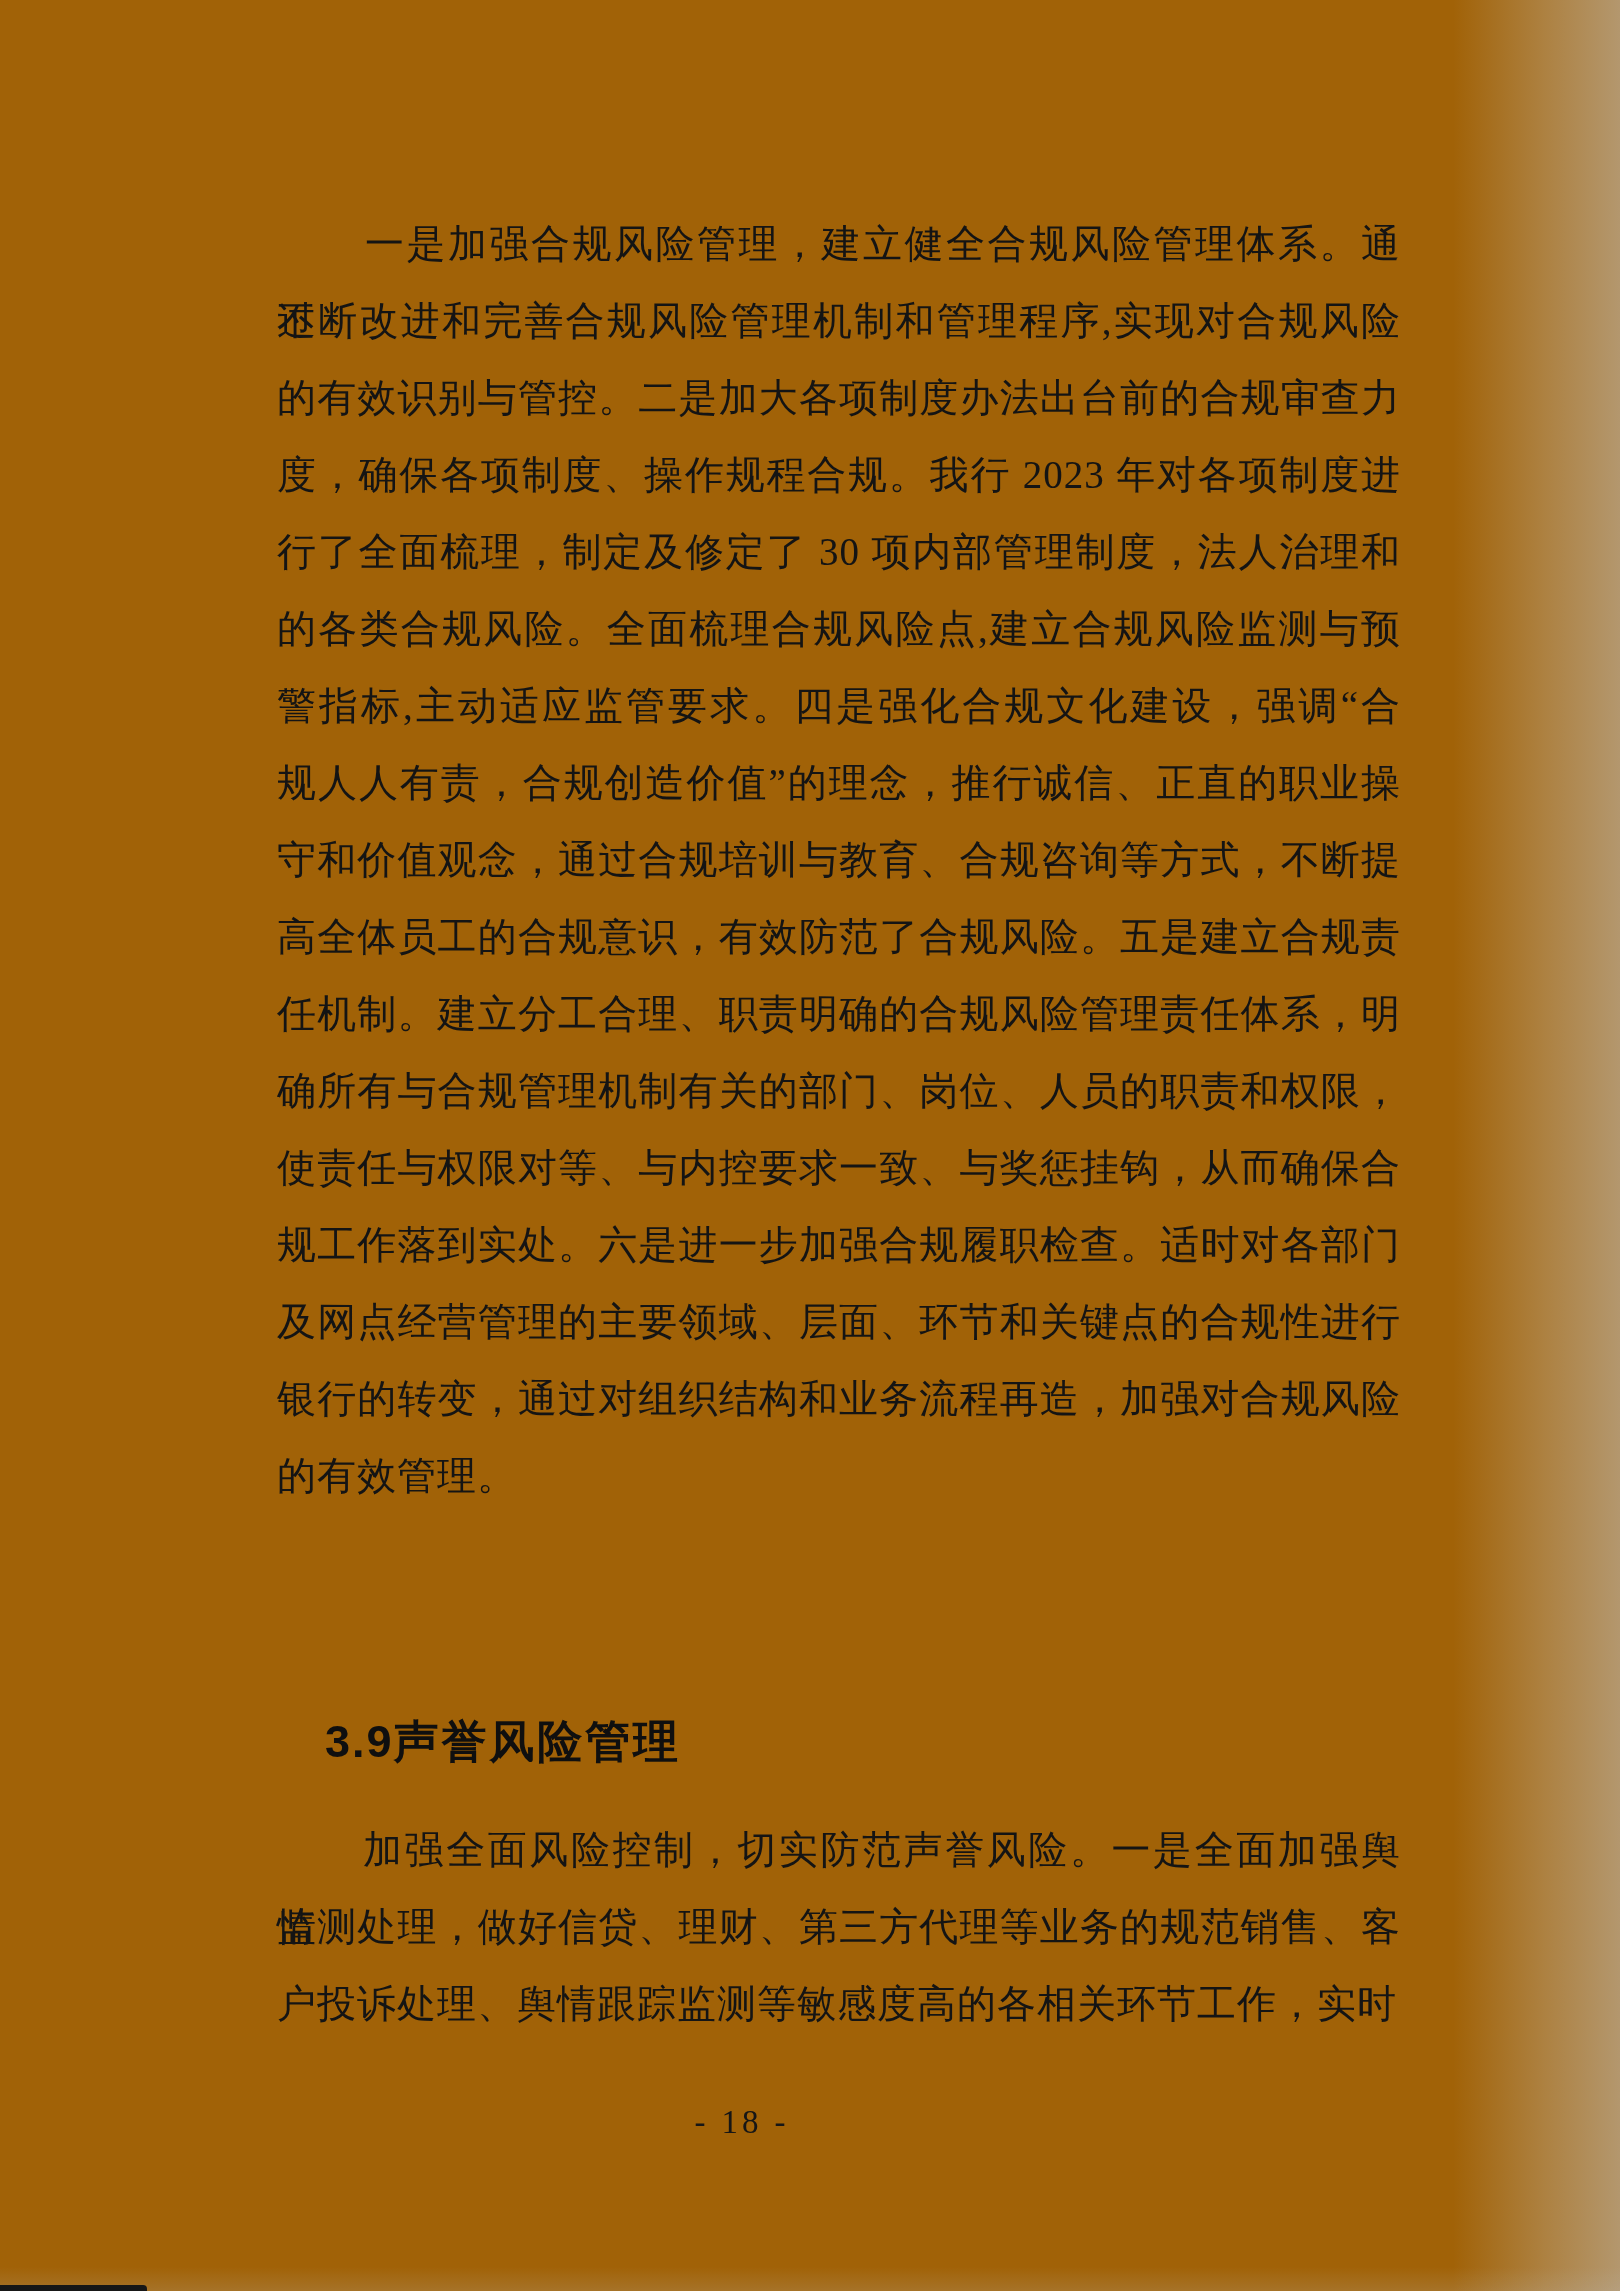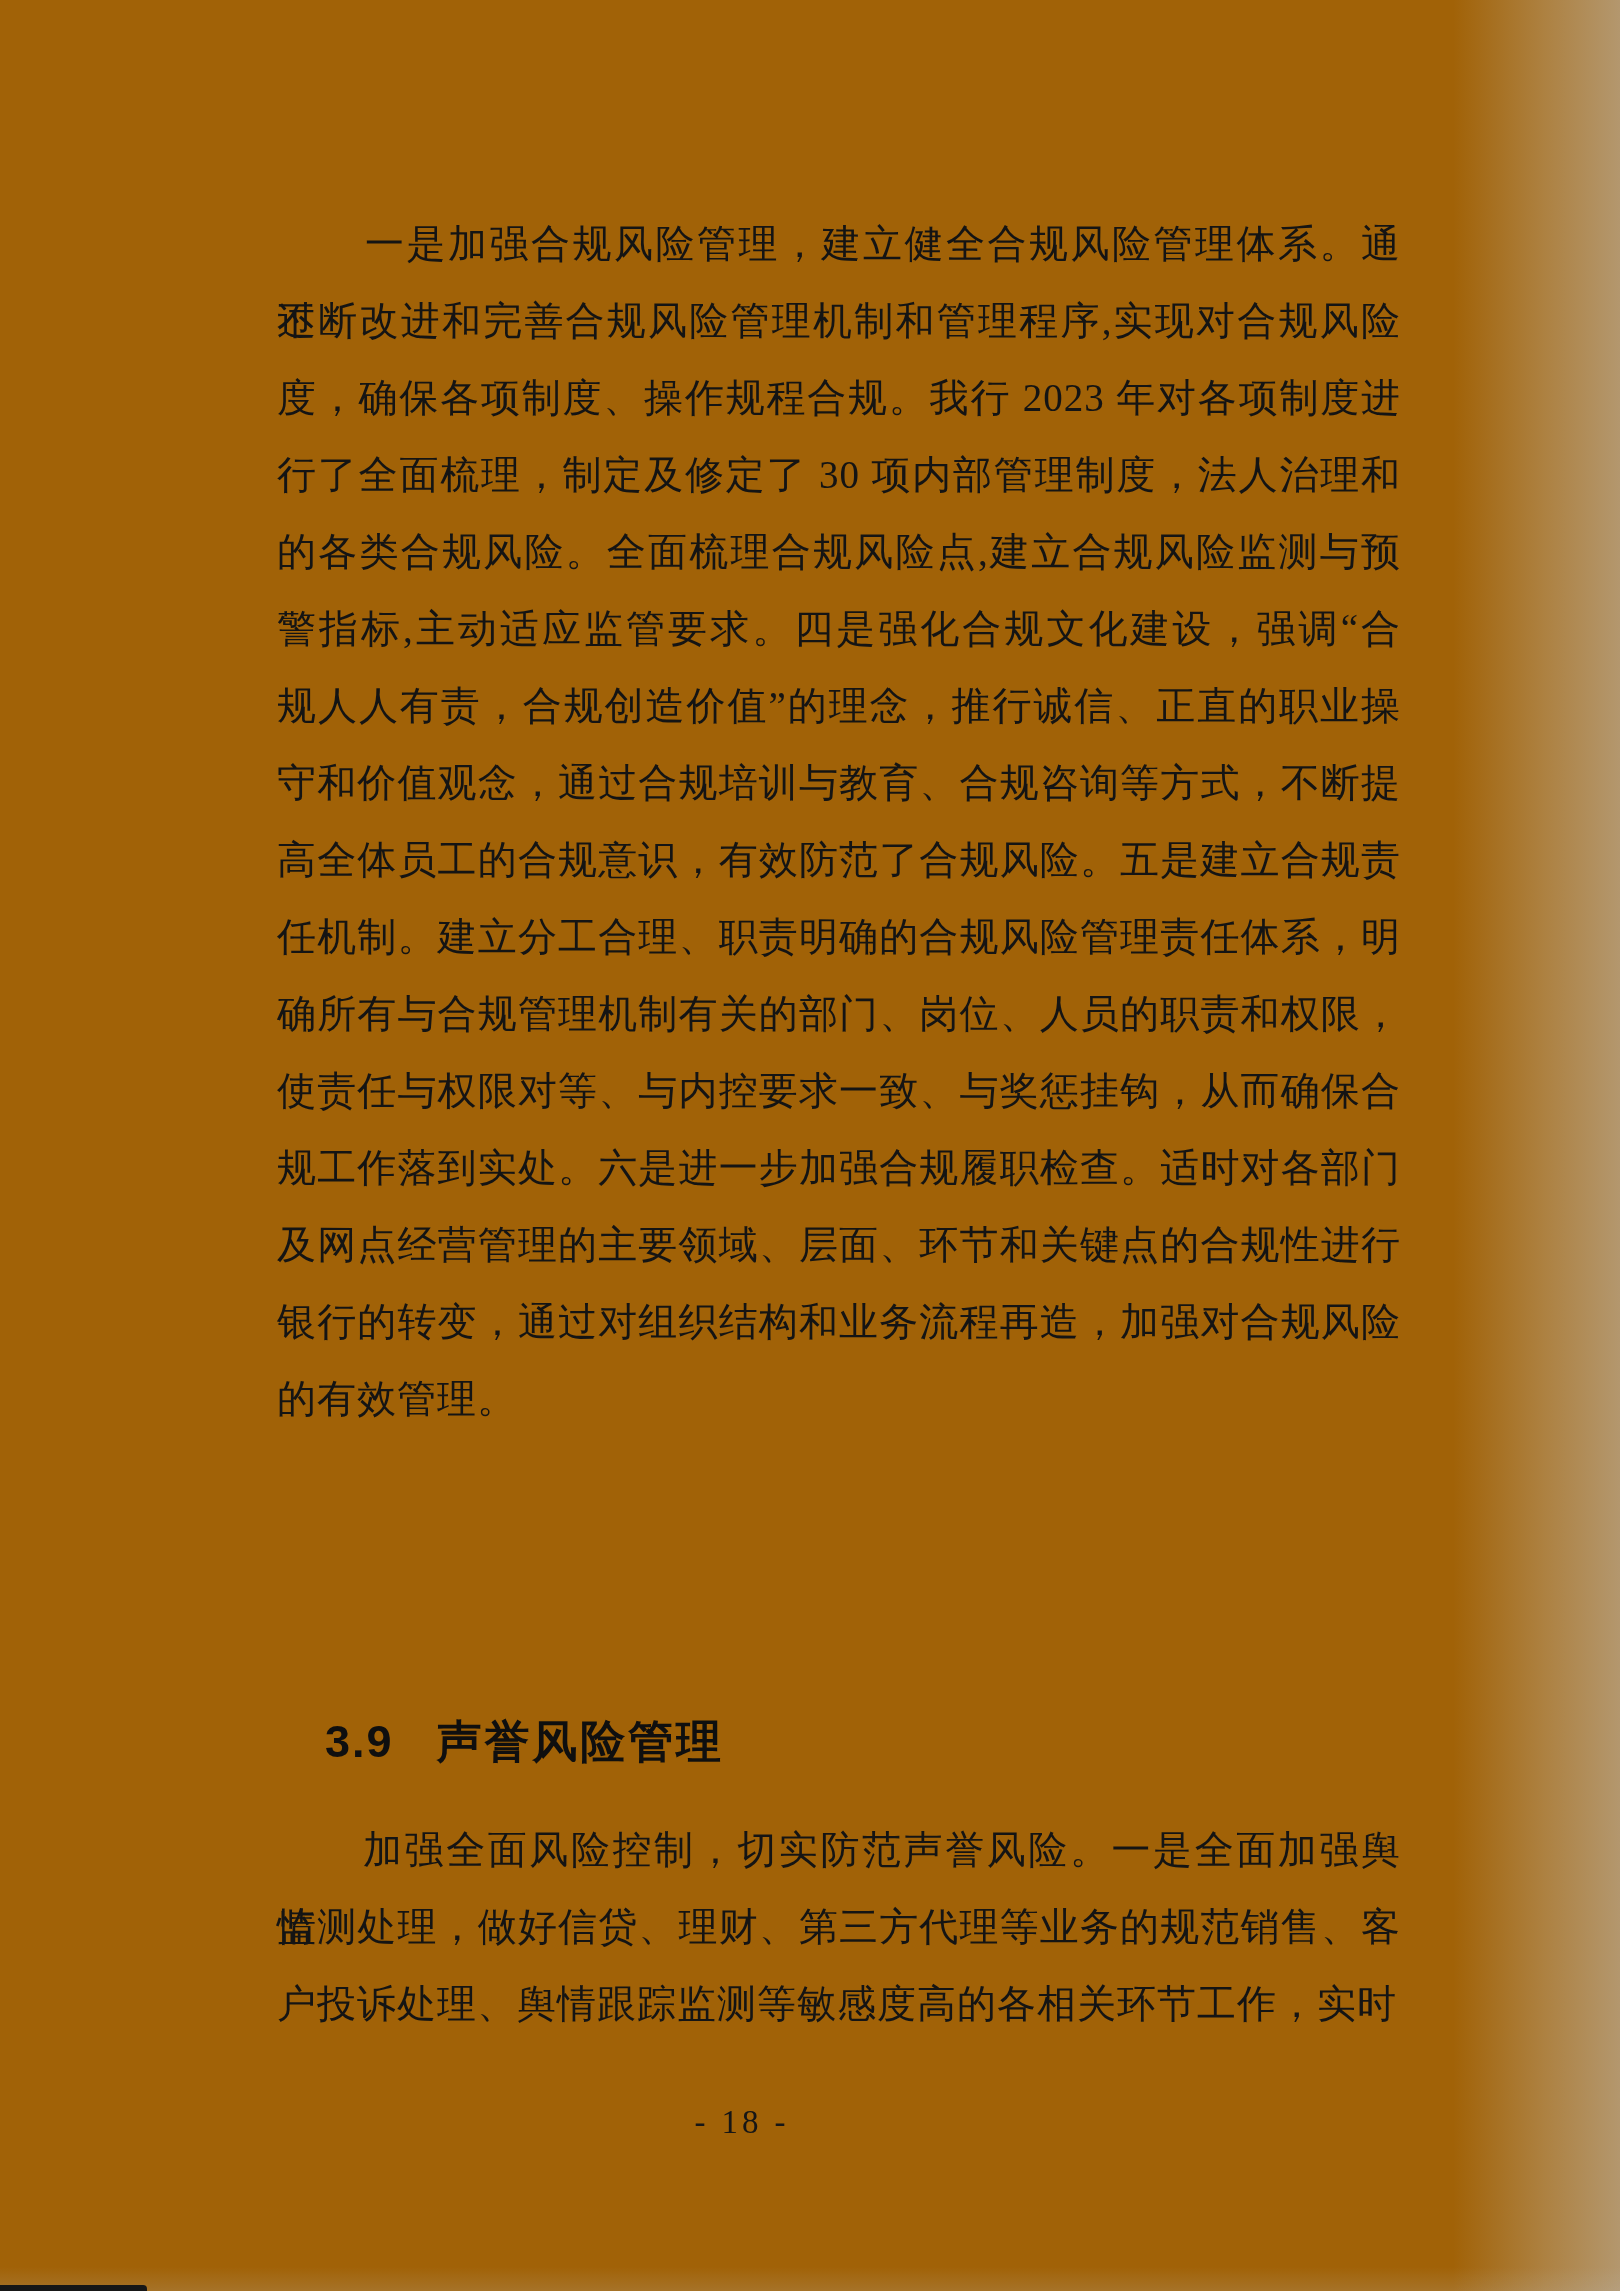"的有效识别与管控。二是加大各项制度办法出台前的合规审查力" div.line { html: none -> <div>的有效识别与管控。二是加大各项制度办法出台前的合规审查力</div> }
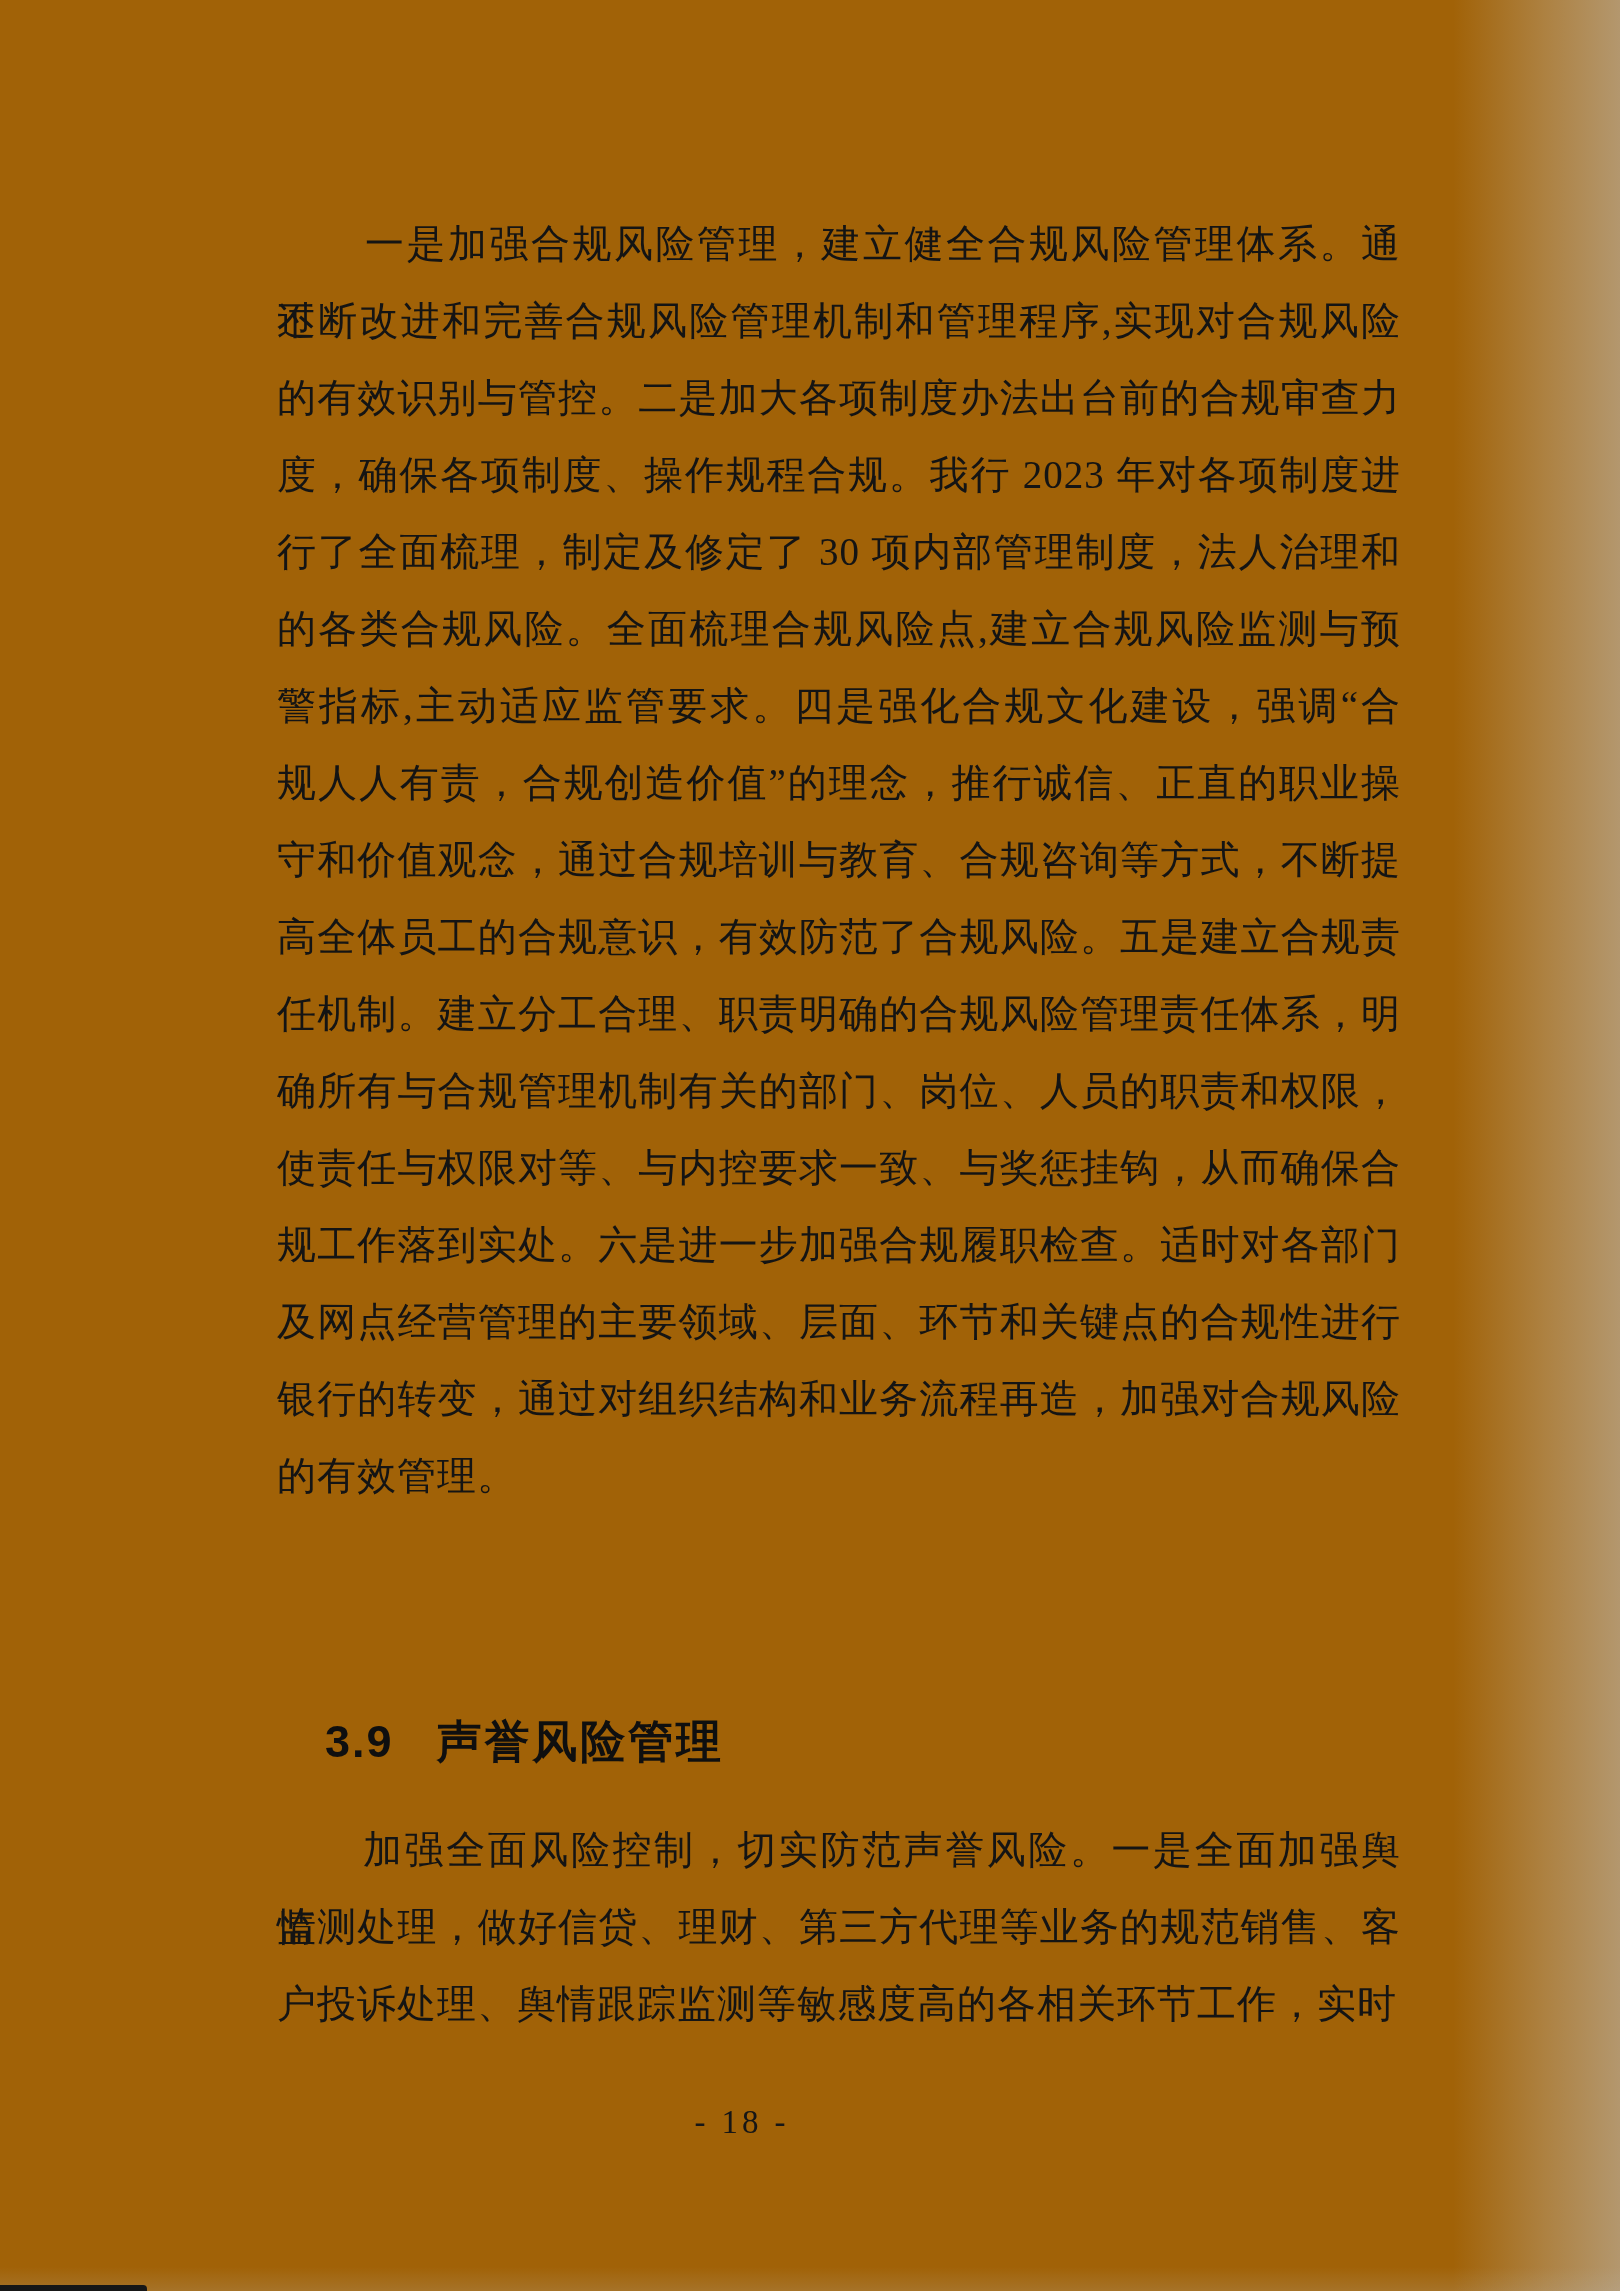"3.9" .section-heading .sec-num { margin-right: 43px -> none }
